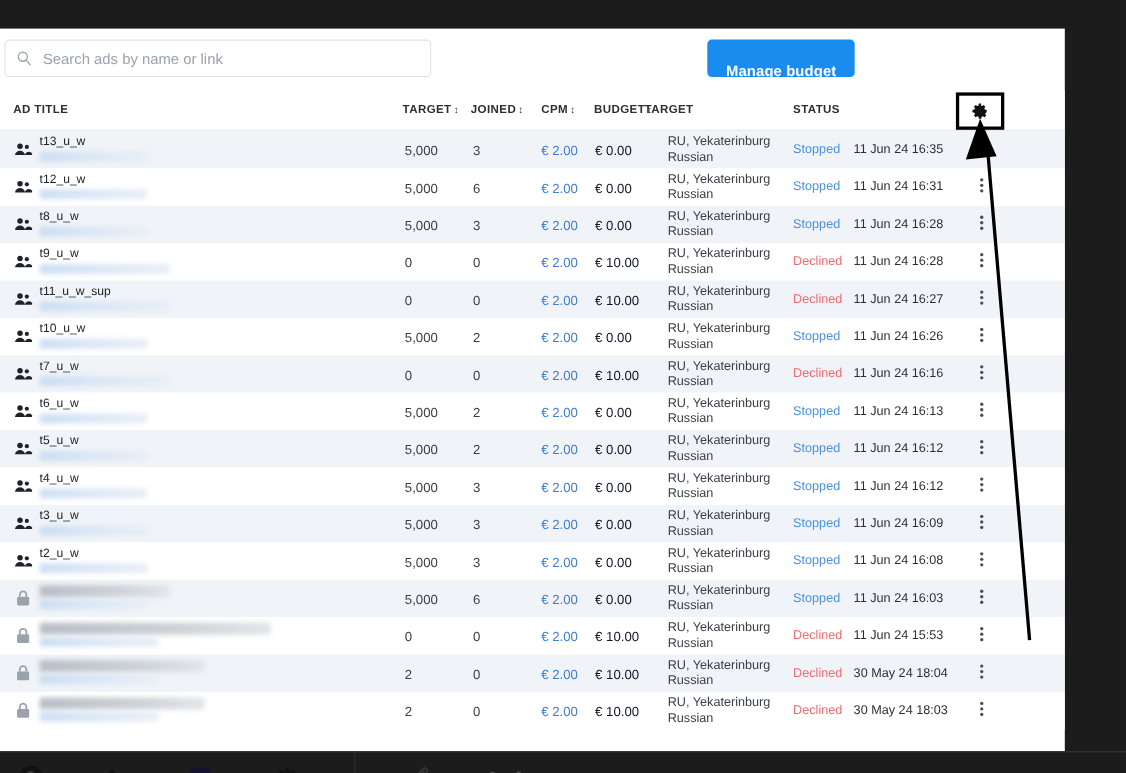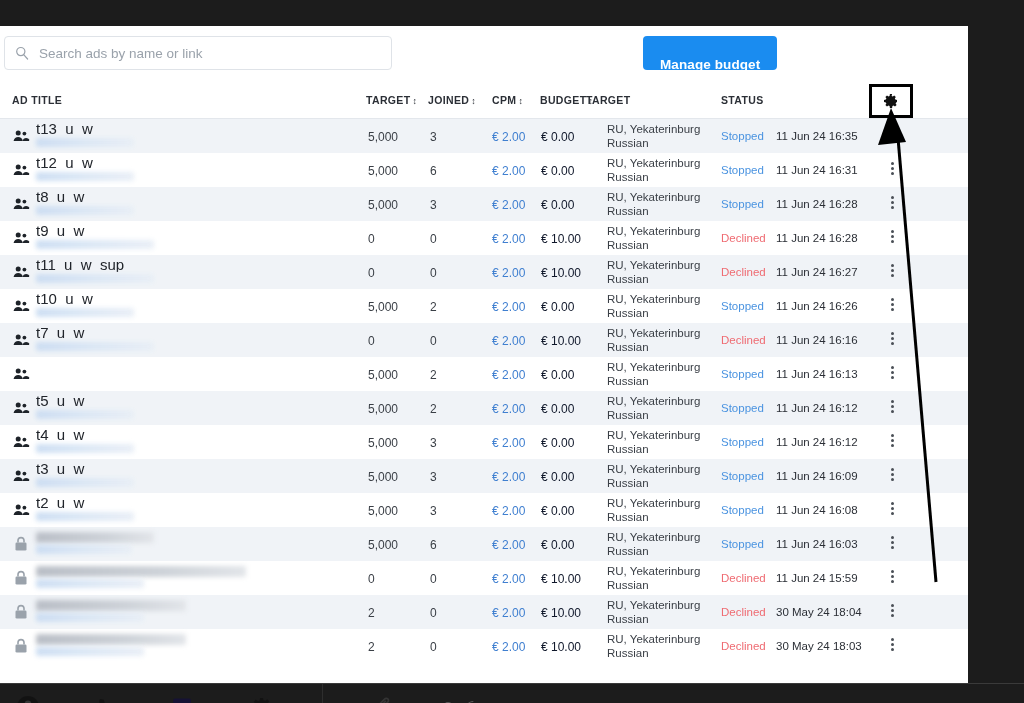"t13_u_w" .c-title .name { font-size: 15px -> 11px }
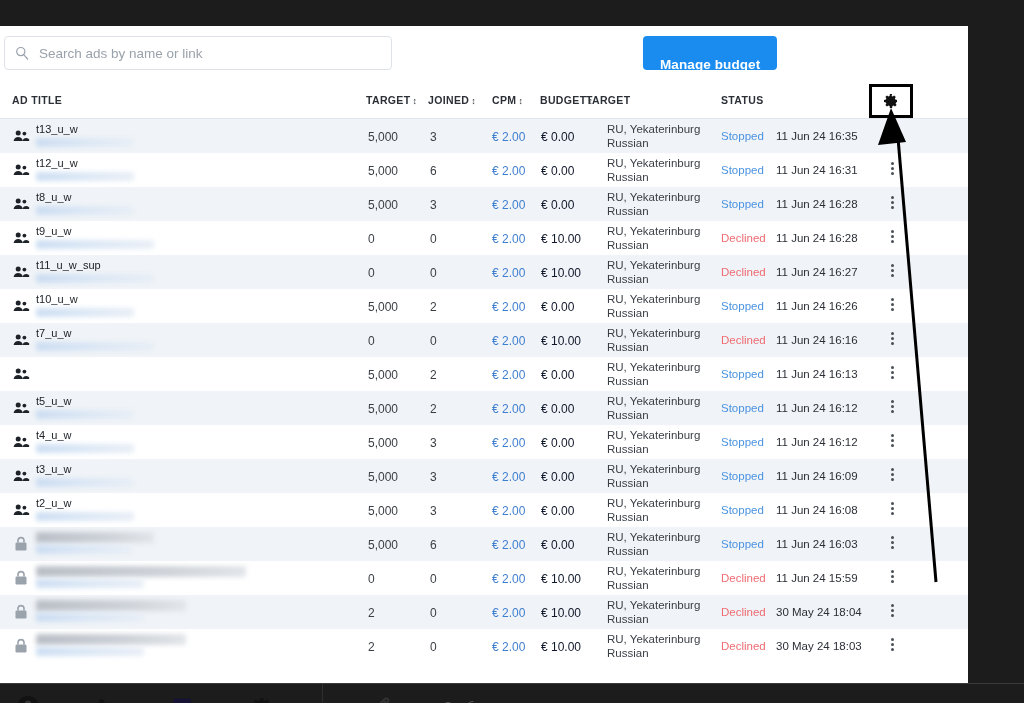"t6_u_w" div.cell { html: none -> <div> <div>t6_u_w</div> <div></div> </div> }
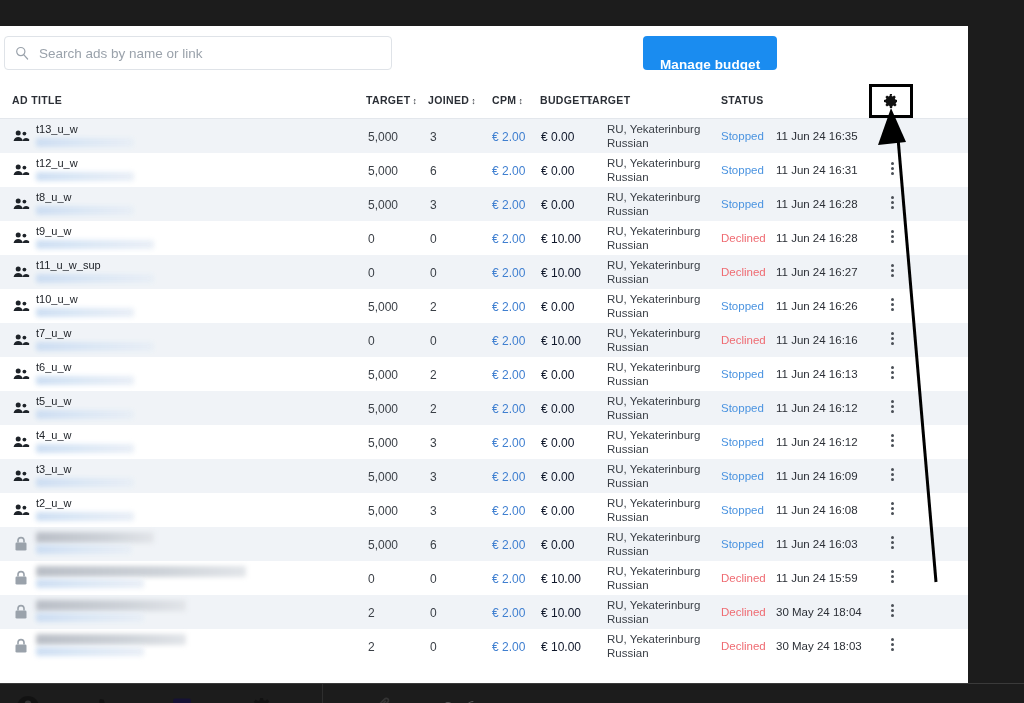"11 Jun 24 15:59" div.cell { text: 15:59 -> 15:53 }
